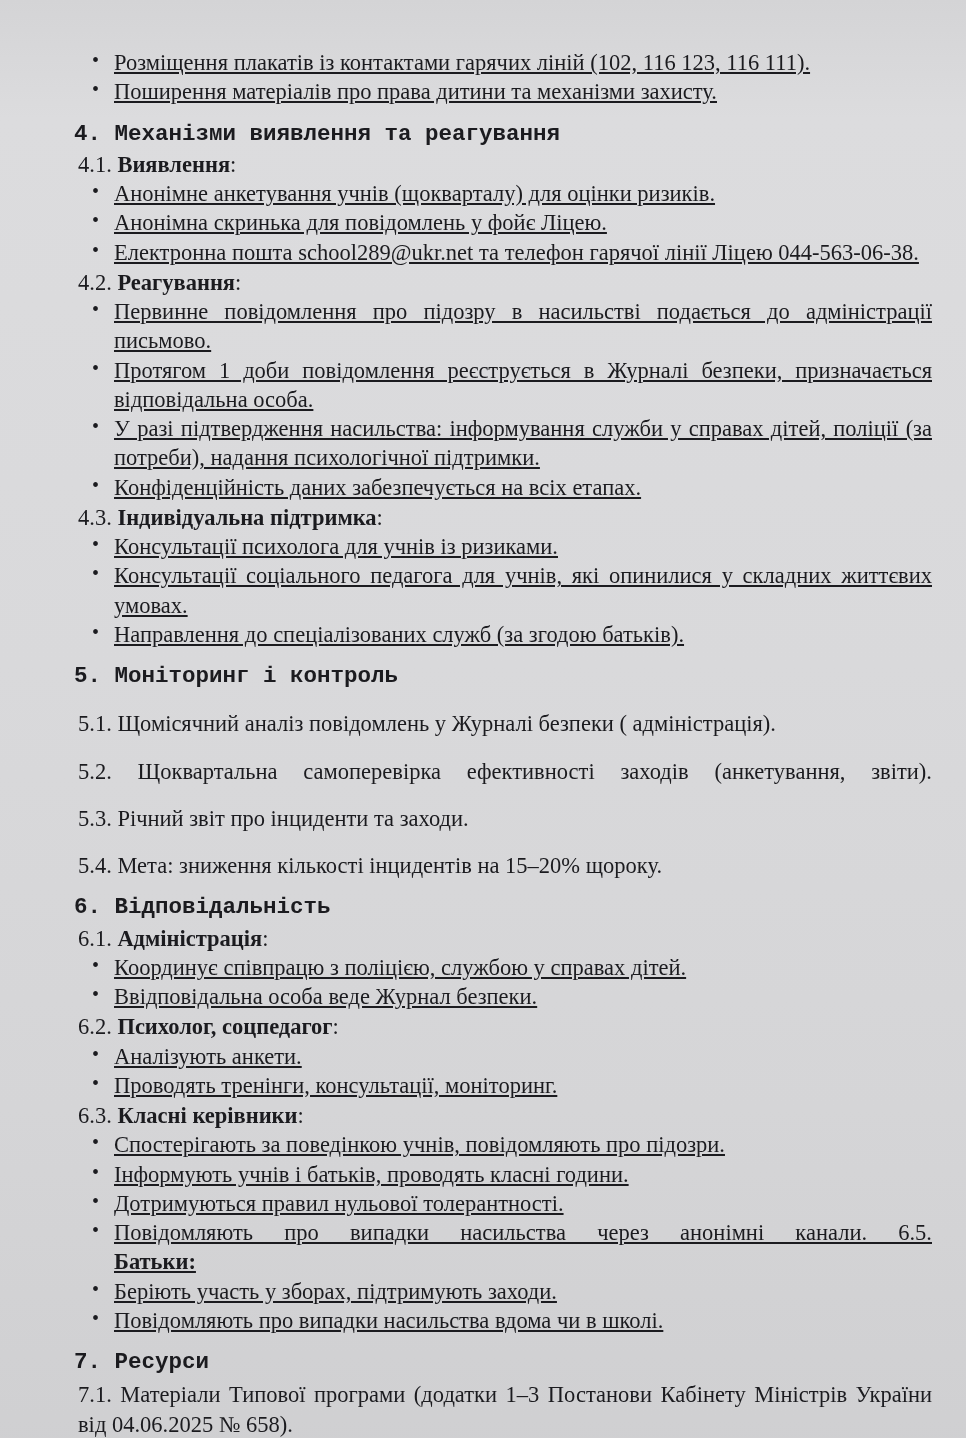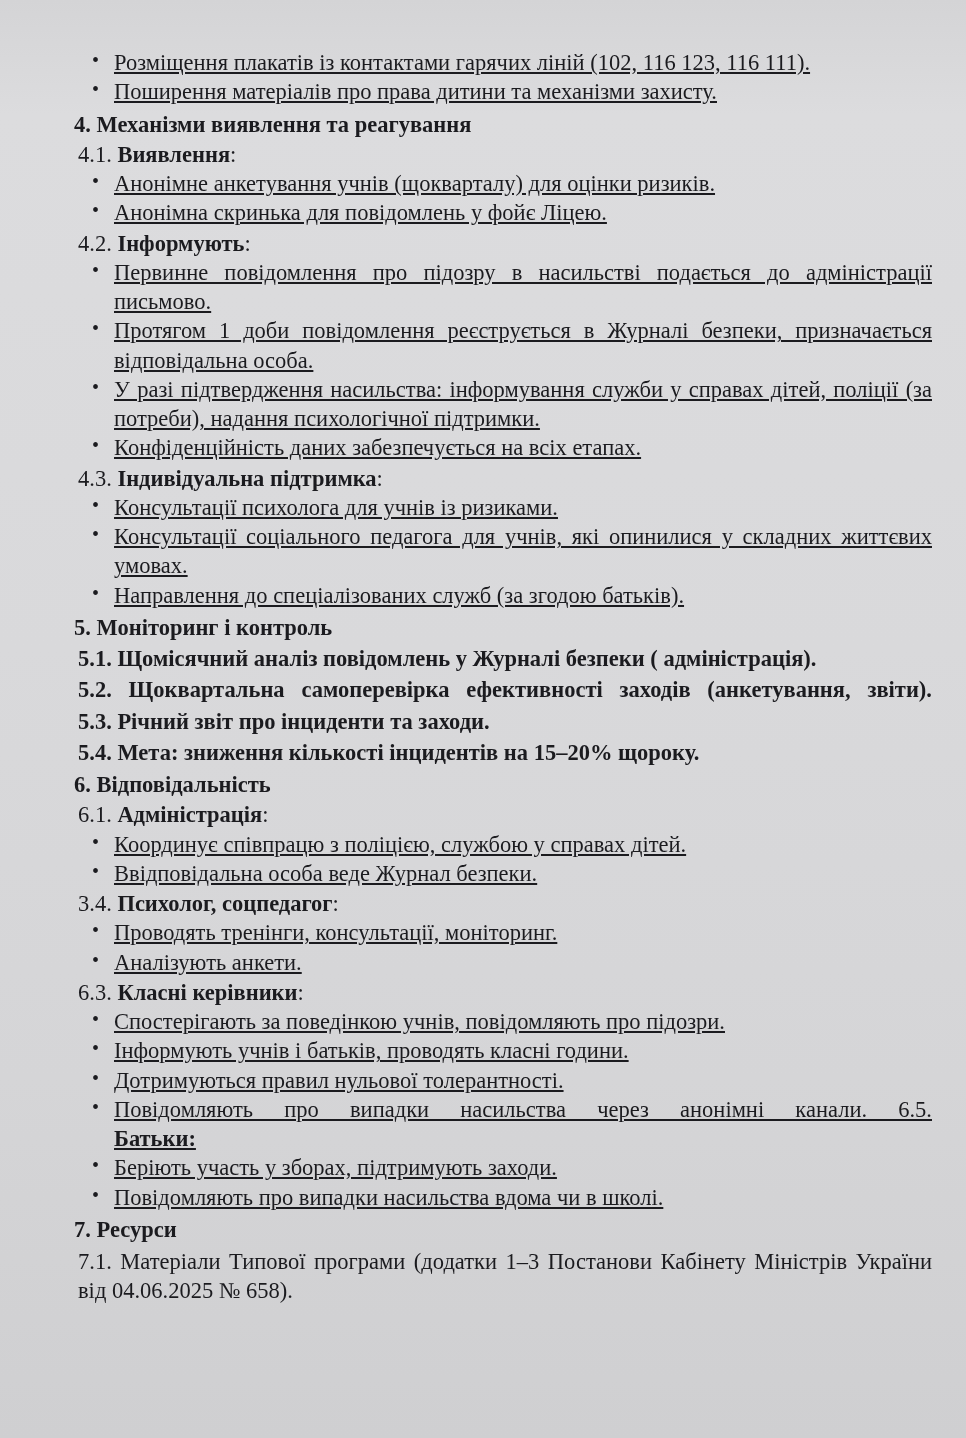"4. Механізми виявлення та реагування" .lvl1 { font-family: none -> Liberation Mono, monospace; margin-top: 3px -> 13px }
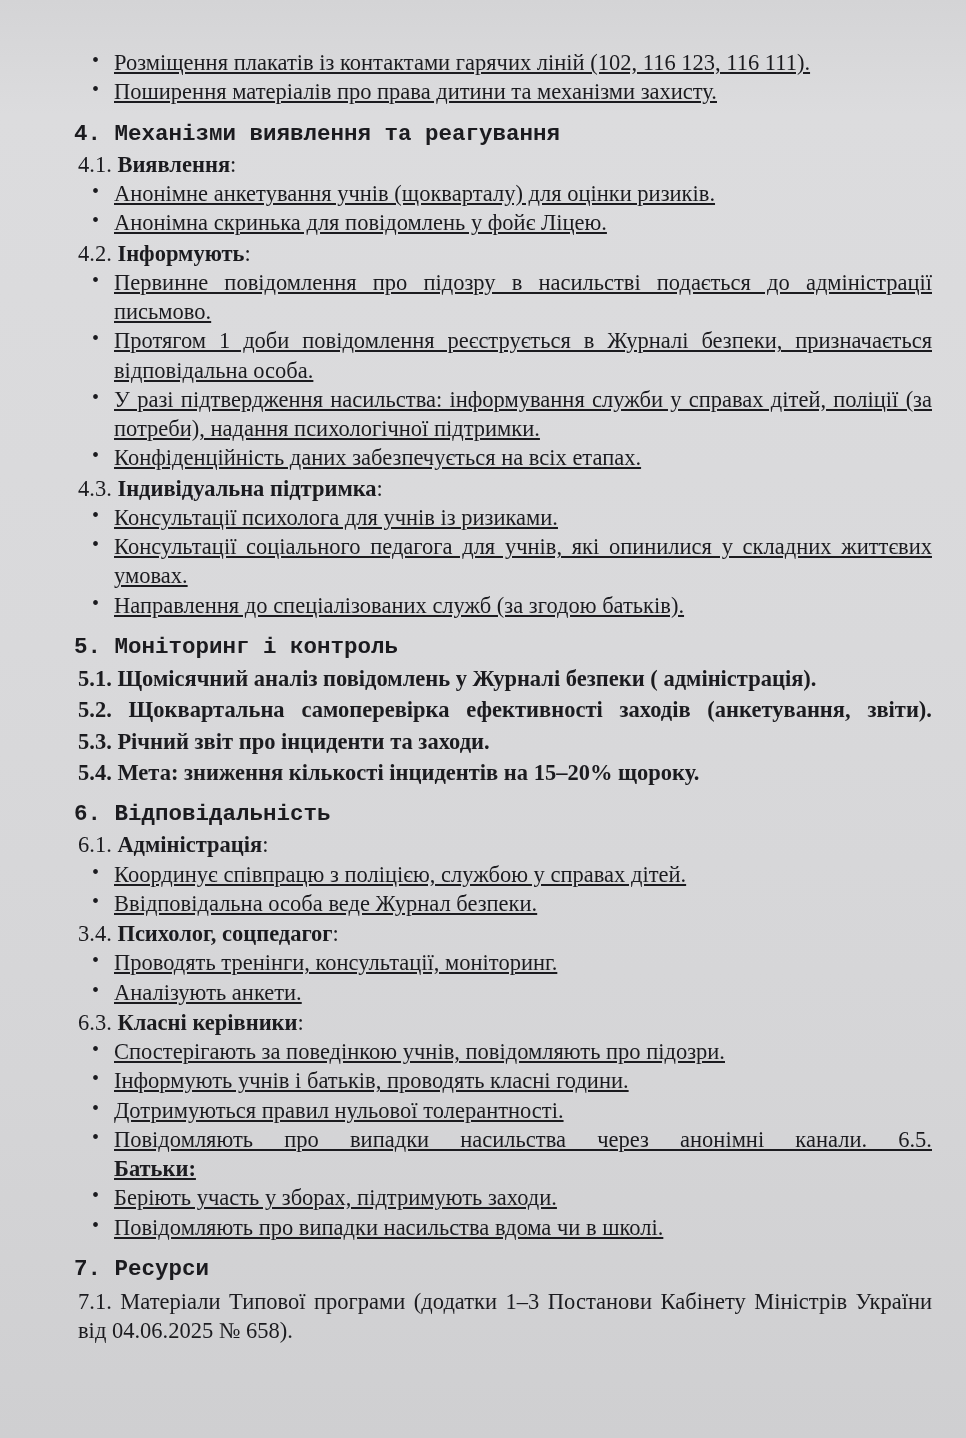"Електронна пошта school289@ukr.net та" li.nowrap-last { html: none -> <li><span>Електронна пошта school289@ukr.net та телефон гарячої лінії Ліцею 044-563-06-38.</span></li> }
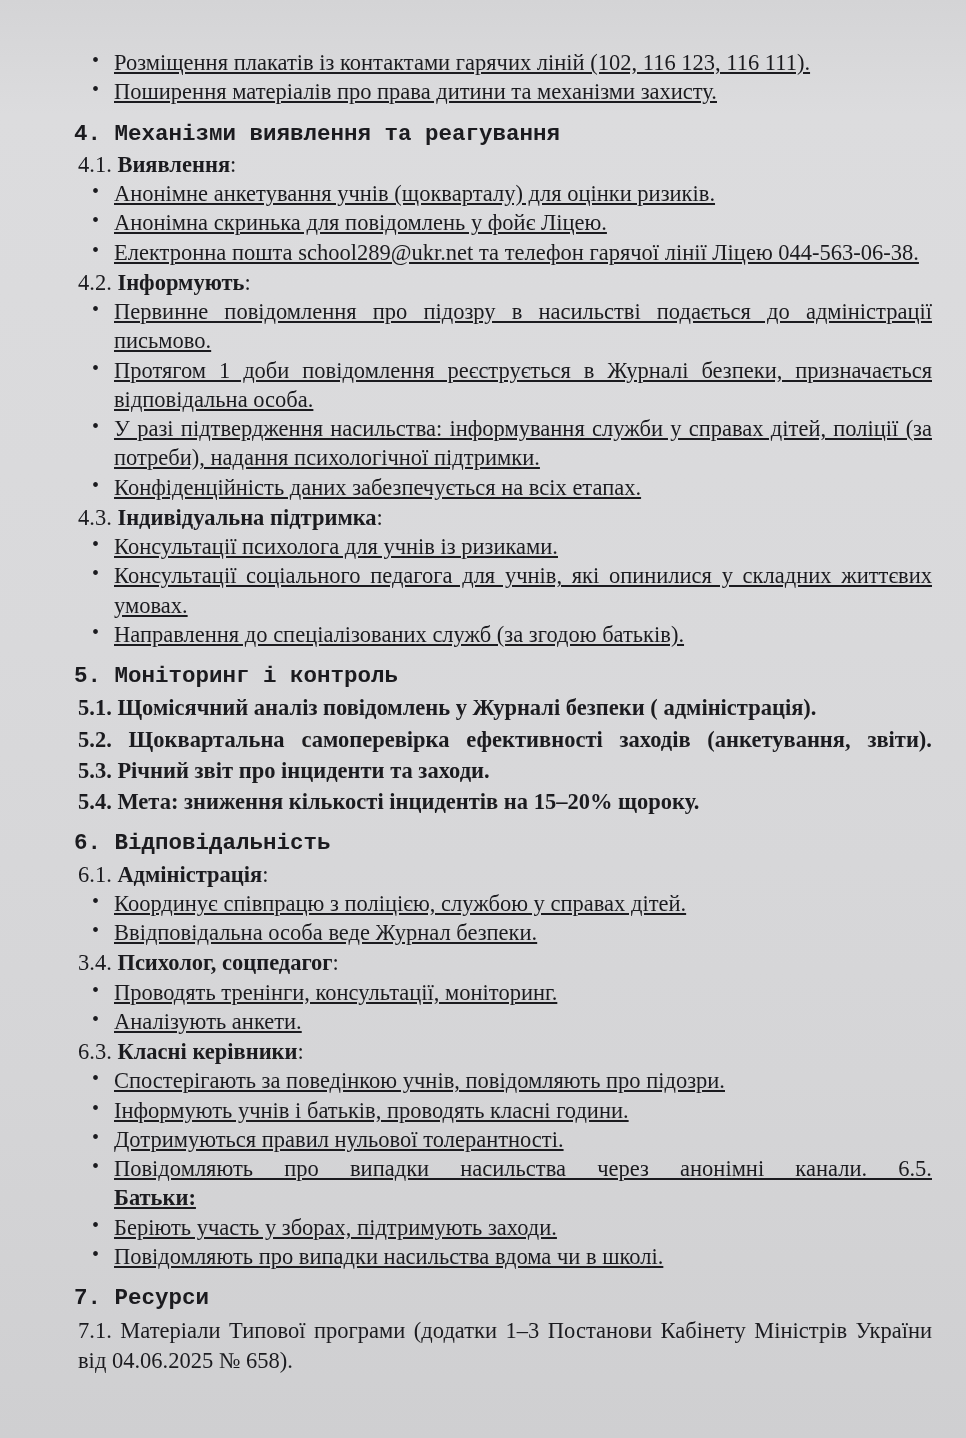"Інформують" span.bold { text: Інформують -> Реагування }
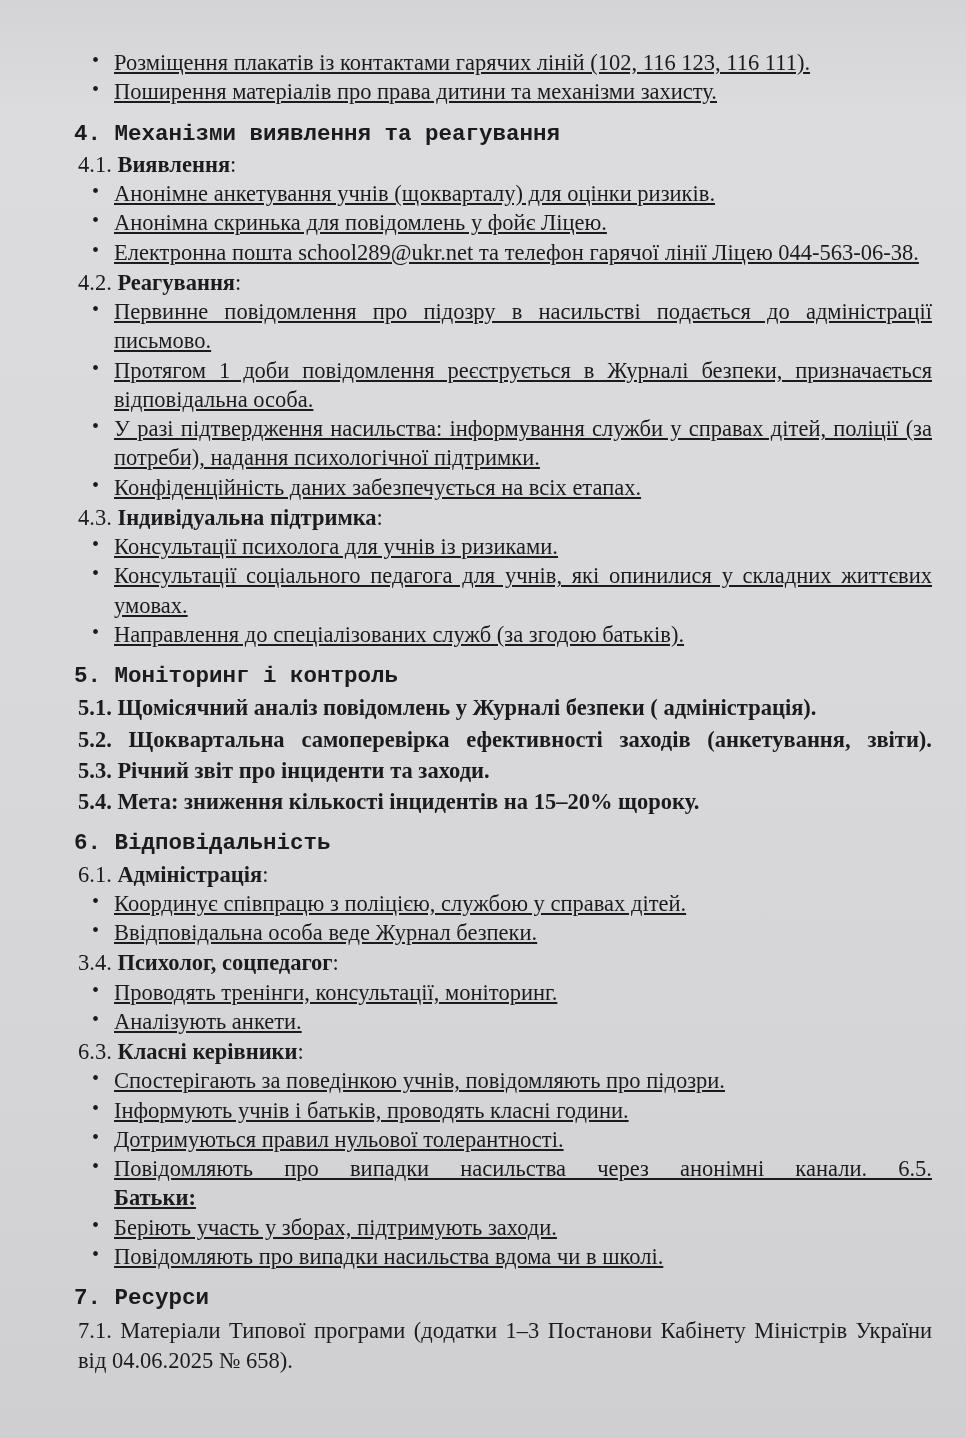"5.1. Щомісячний аналіз повідомлень у" .plain { font-weight: bold -> none; margin-top: 2px -> 18px }
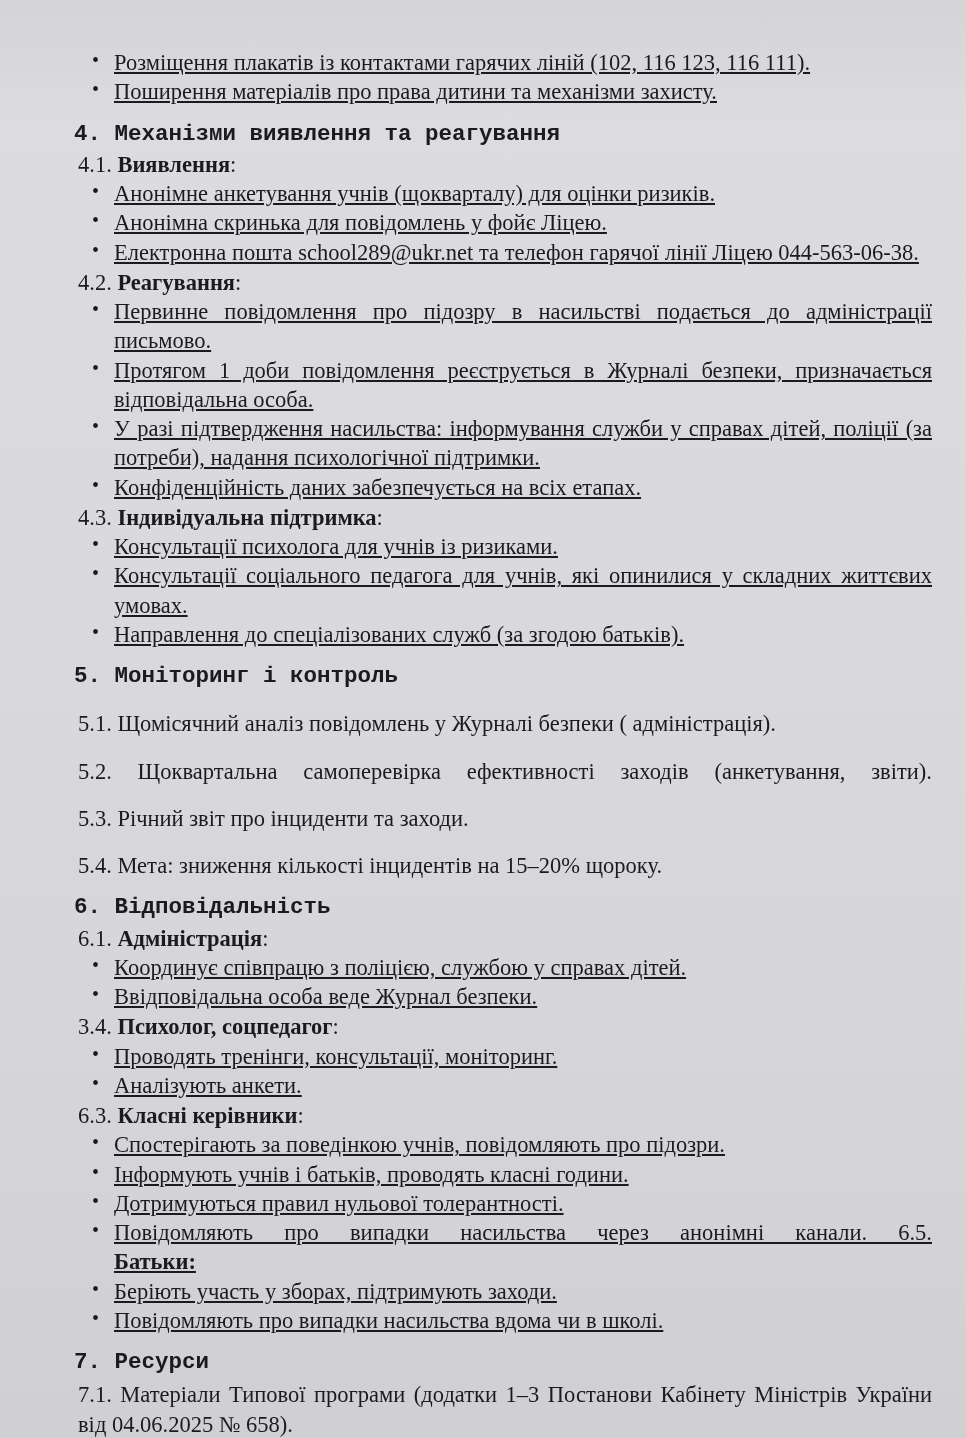"3.4." span { text: 3.4 -> 6.2 }
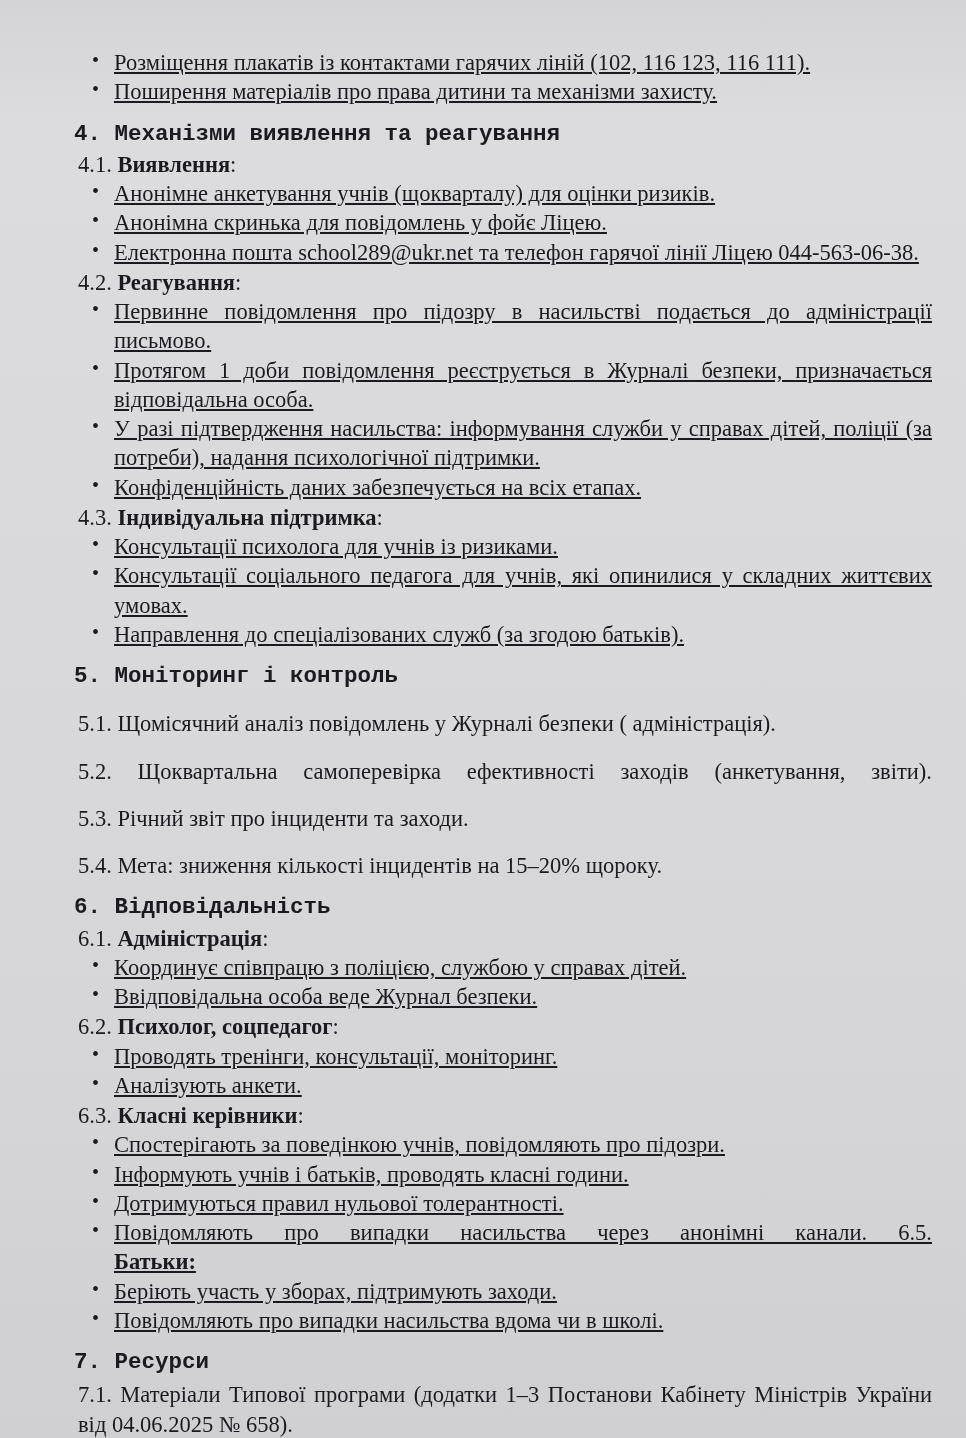"Проводять тренінги, консультації," li { order: before "Аналізують анкети." -> after "Аналізують анкети." }
